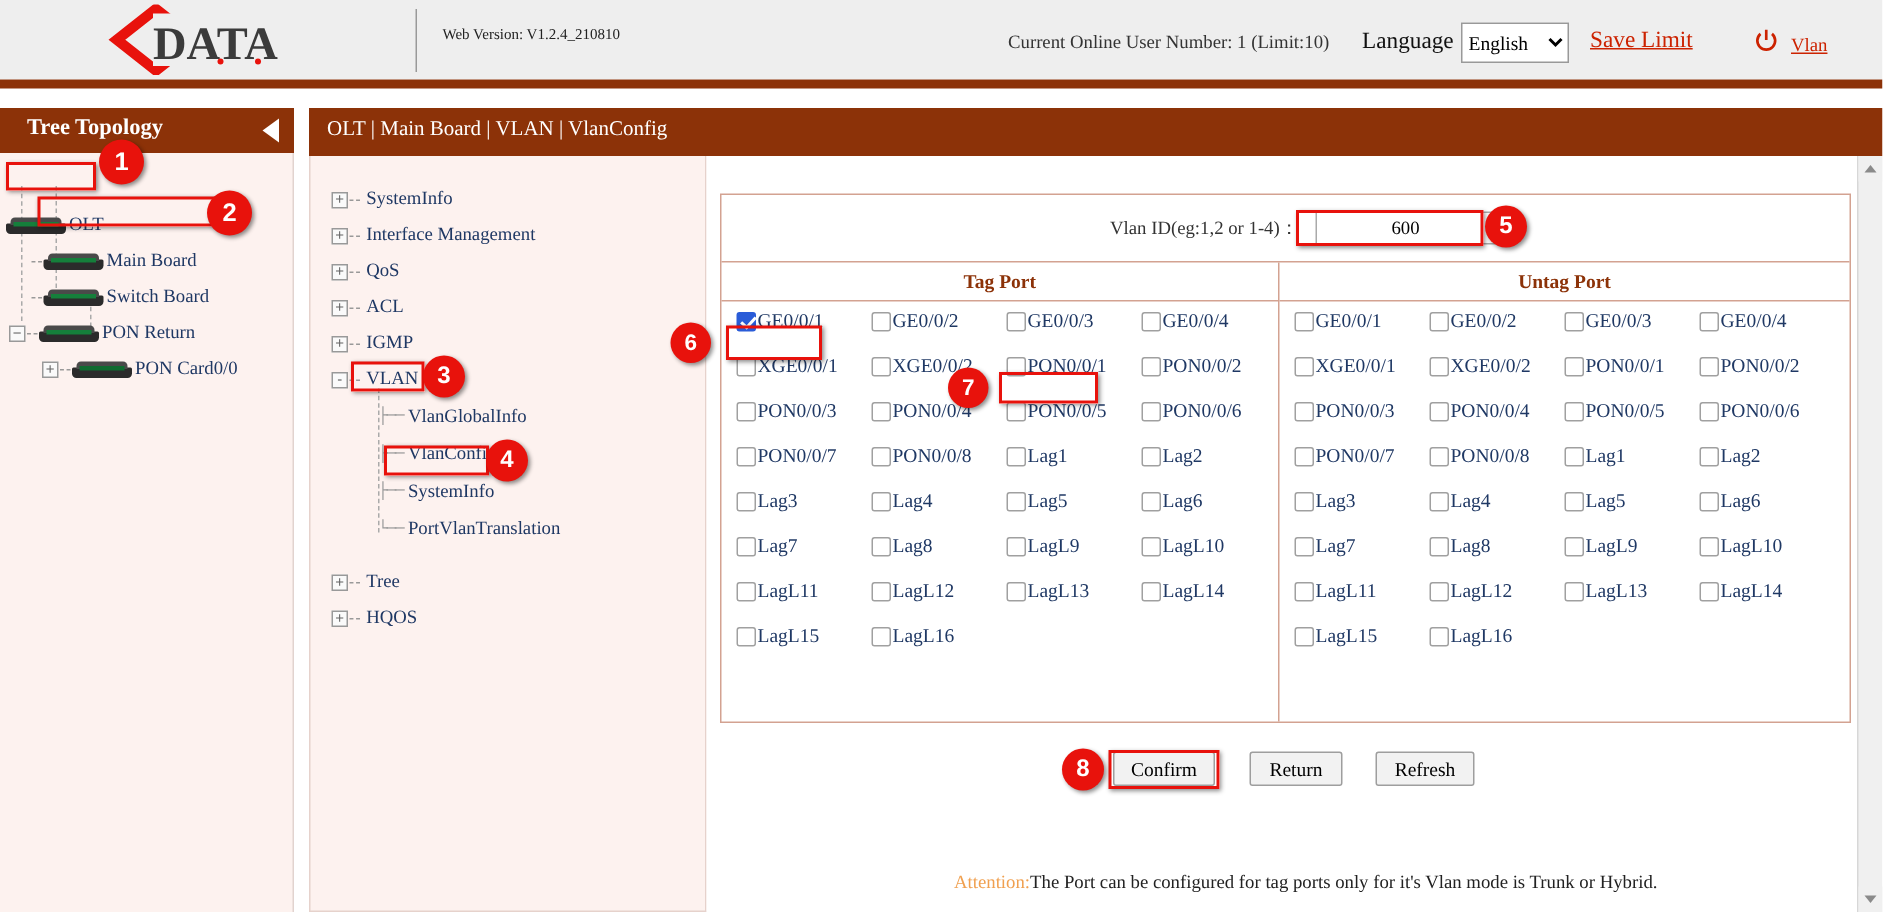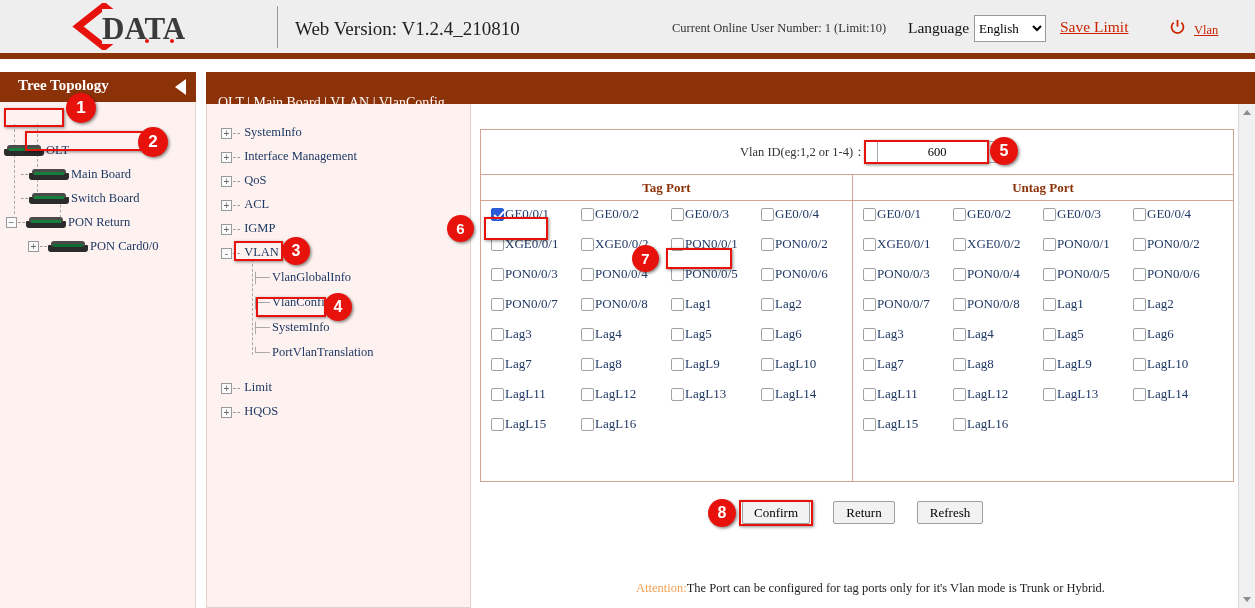"Web Version: V1.2.4_210810" .webver { font-size: 19px -> 10px }
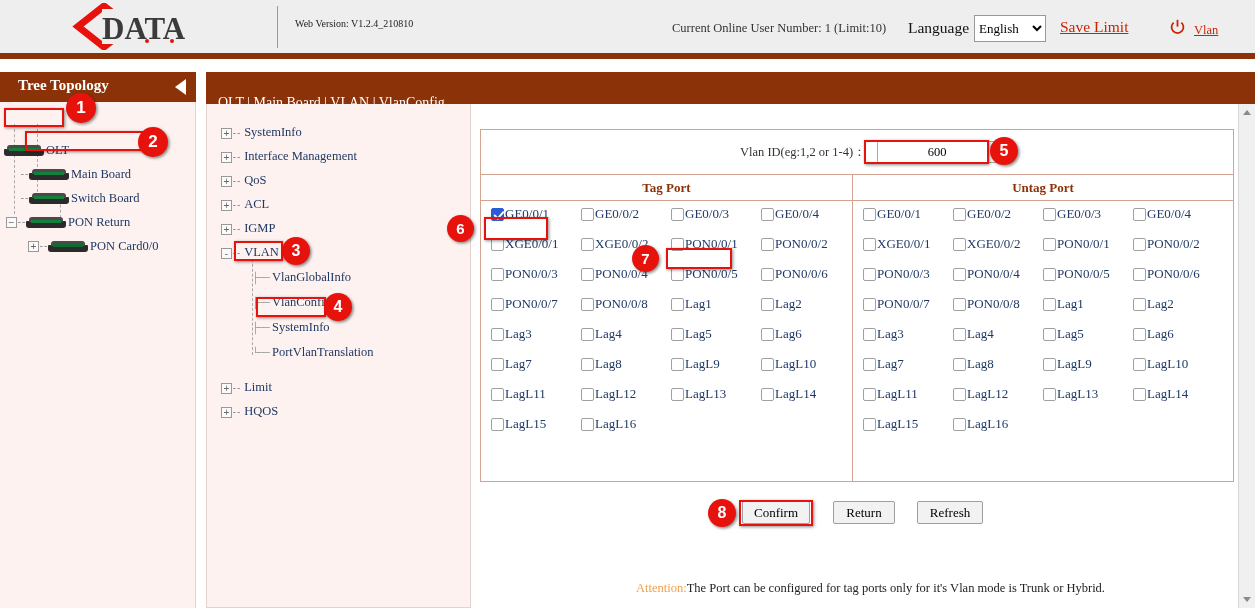"OLT | Main Board |" .crumb-text { margin-top: 16px -> none }
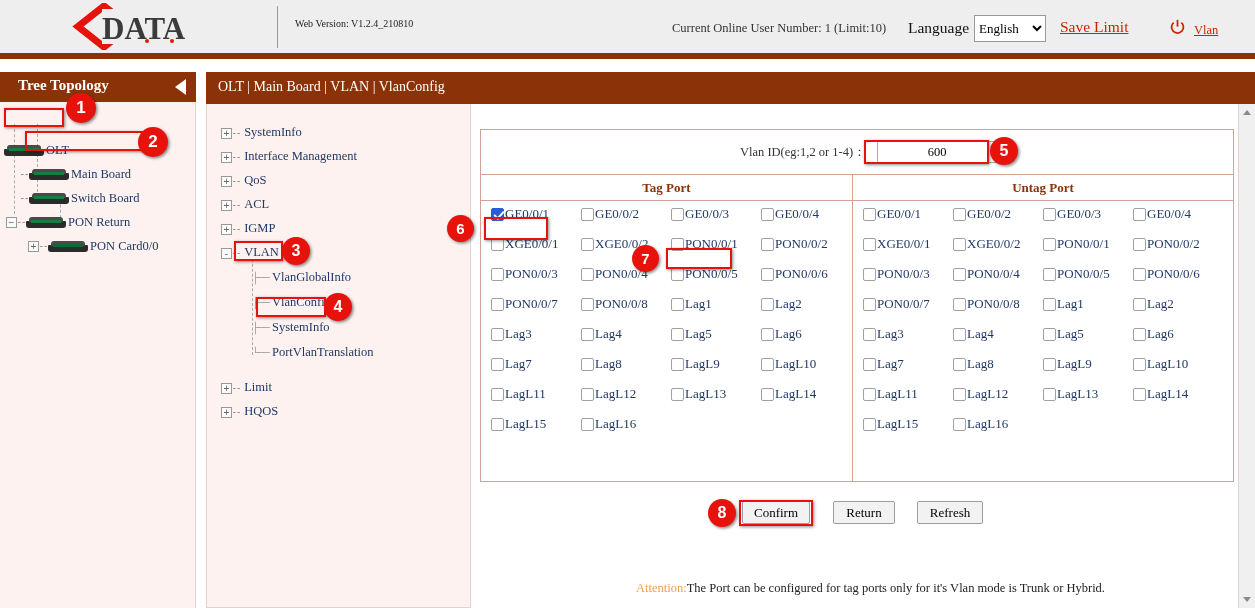"Limit" span { text: Limit -> Tree }
